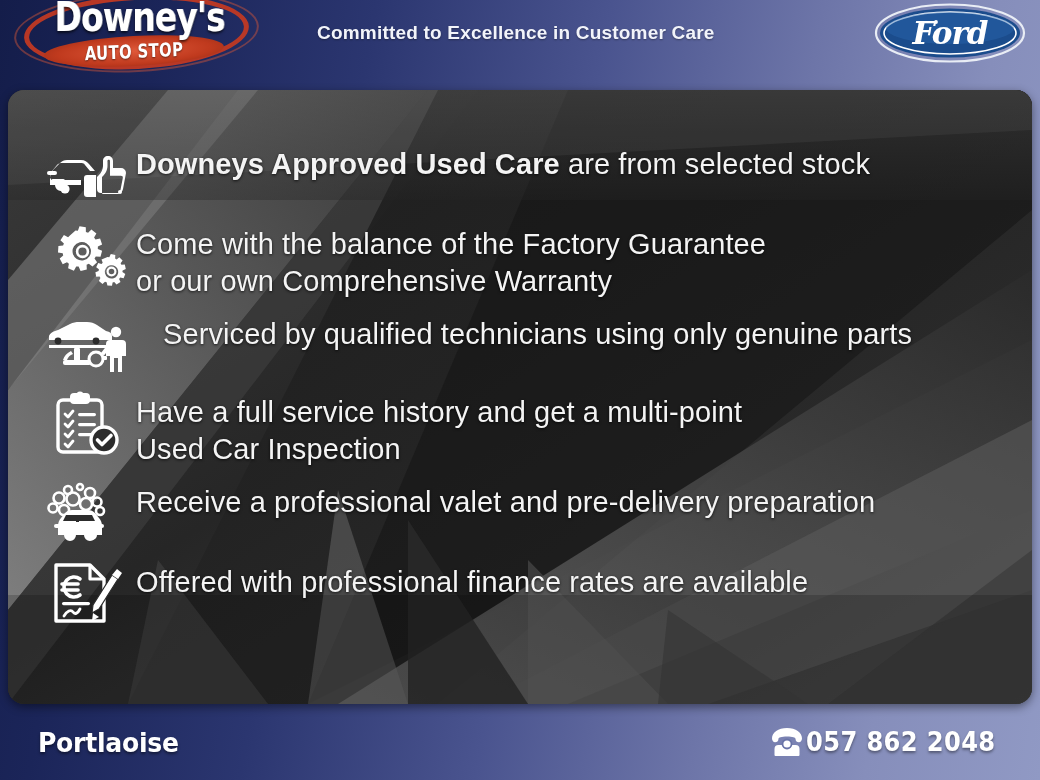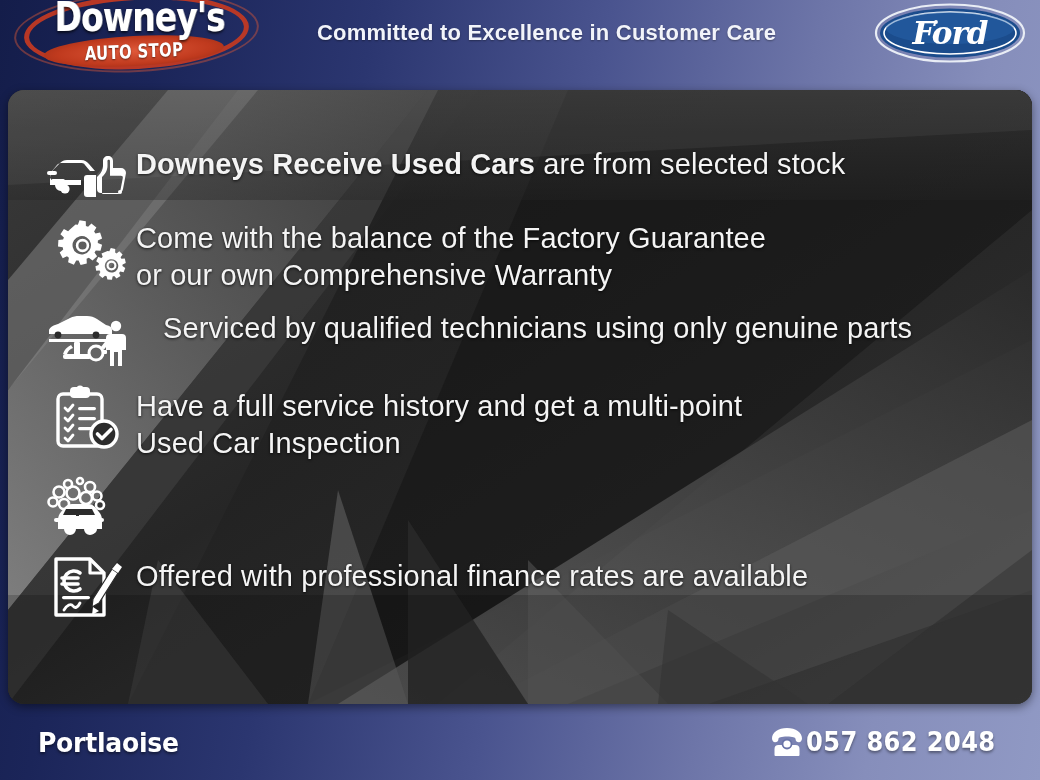"Committed to Excellence in Customer" #tagline { font-size: 22px -> 19px }
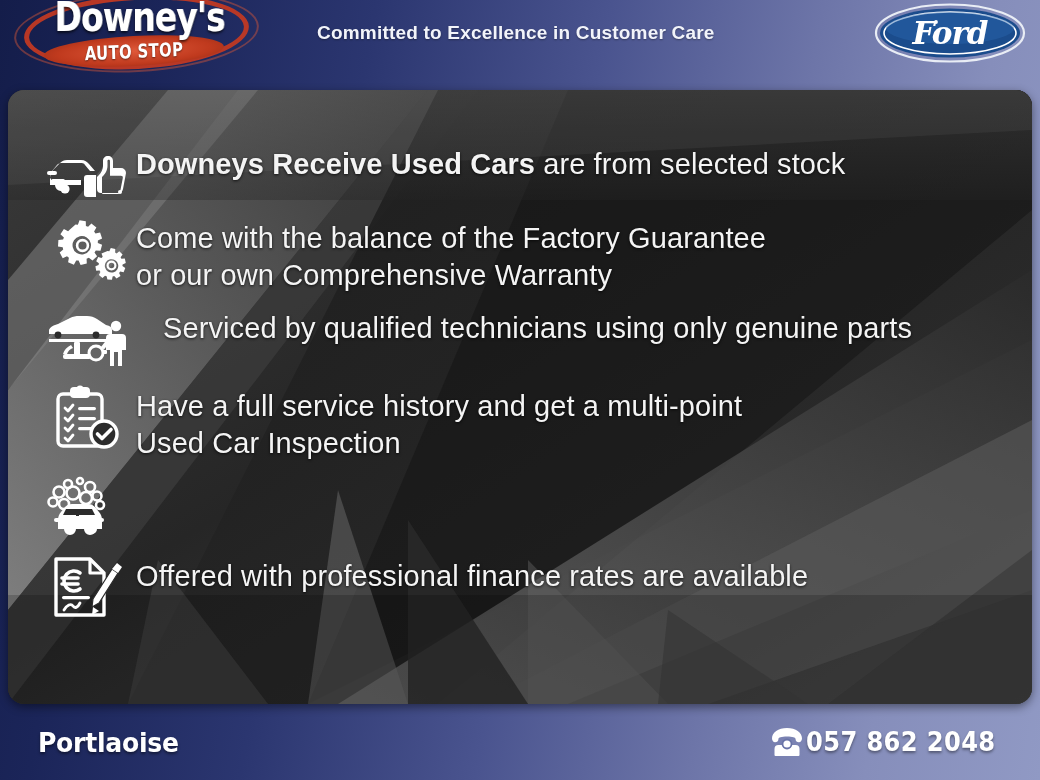"Downeys Receive Used Cars" b { text: Receive Used Cars -> Approved Used Care }
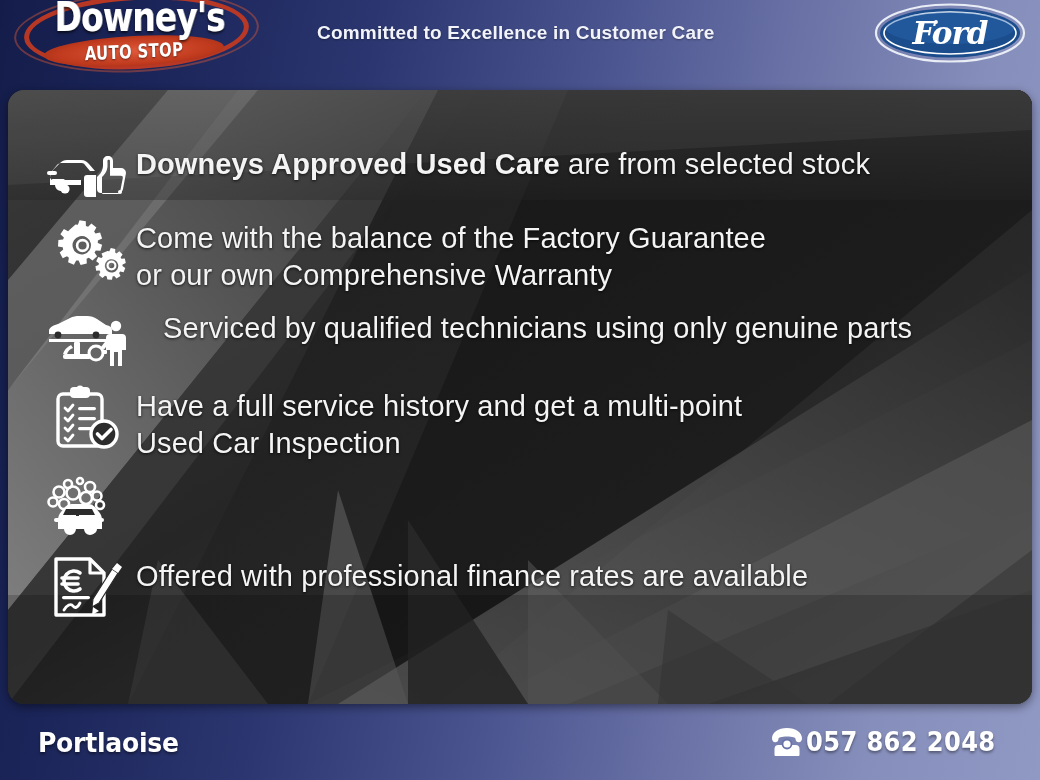"Come with the balance of" .r2 { margin-top: 14px -> 20px }
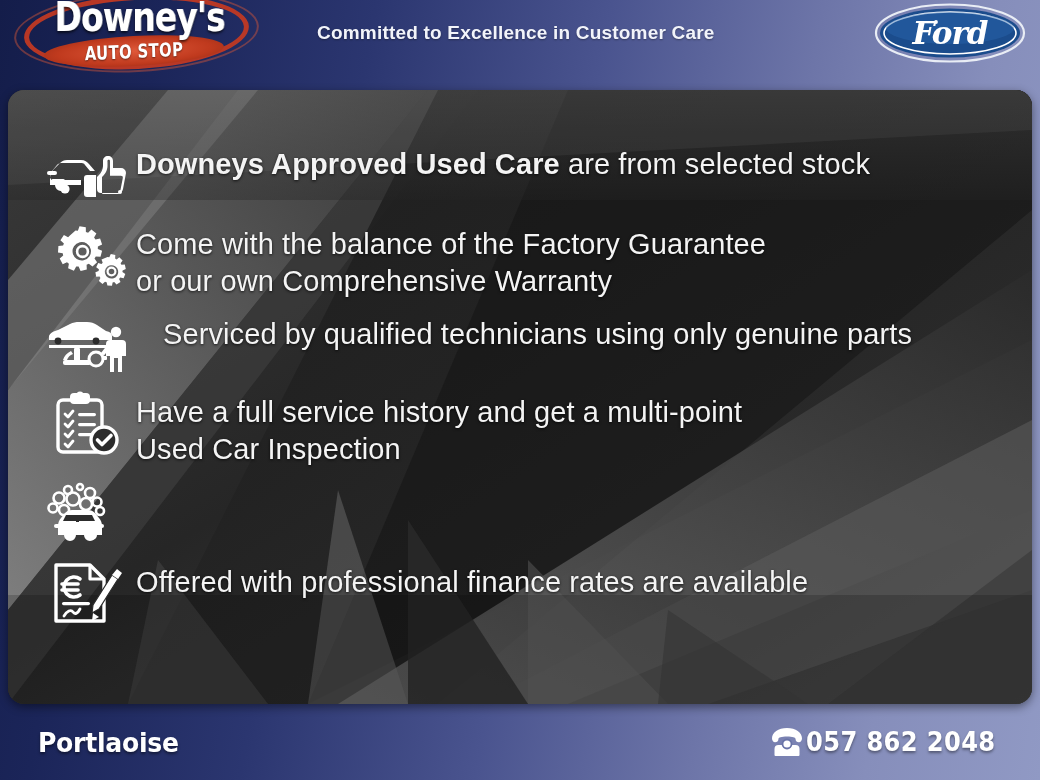"Receive a professional valet and" div.row-text { html: none -> <div>Receive a professional valet and pre-delivery preparation</div> }
